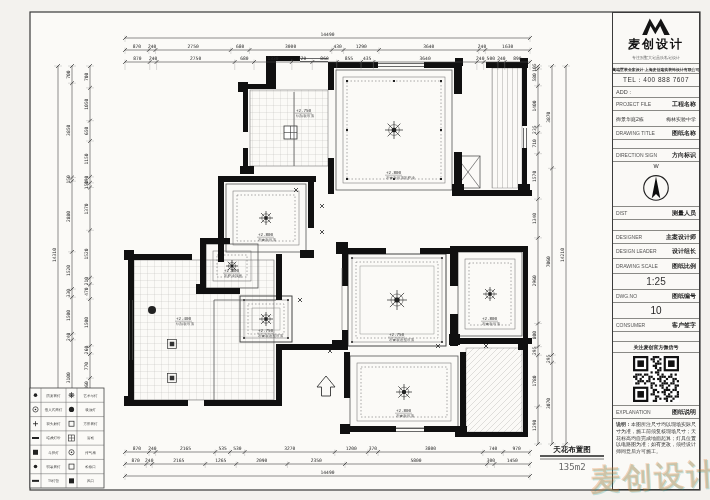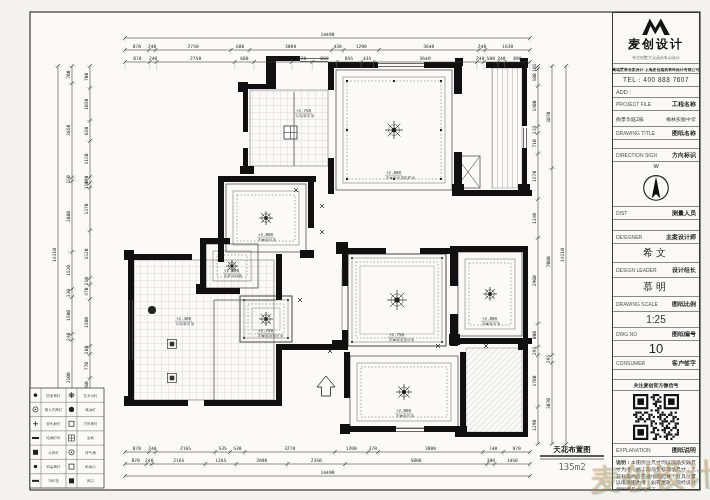"希文" div.tb-row { html: <div>希文</div> -> none }
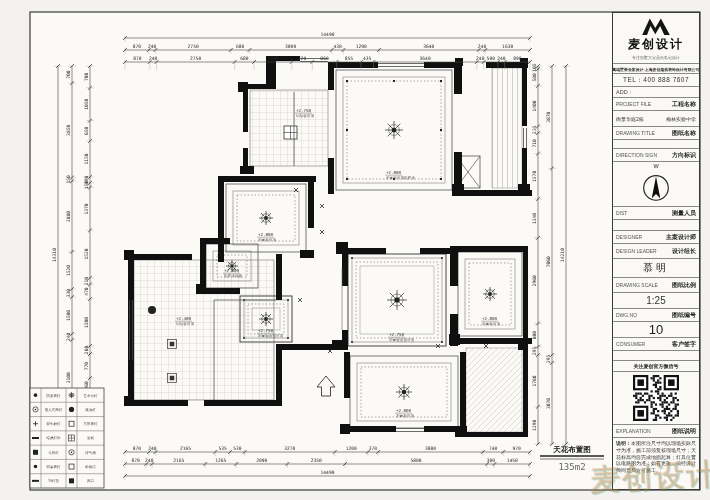"慕明" div.tb-row { html: <div>慕明</div> -> none }
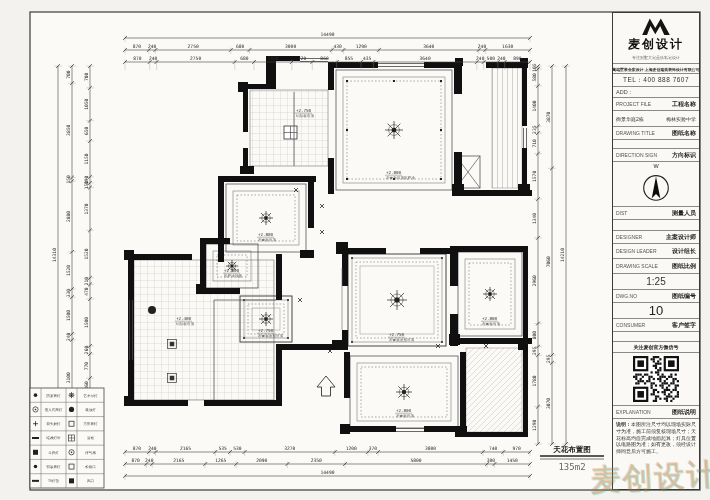"10" #dwg-val { font-size: 13px -> 10px }
